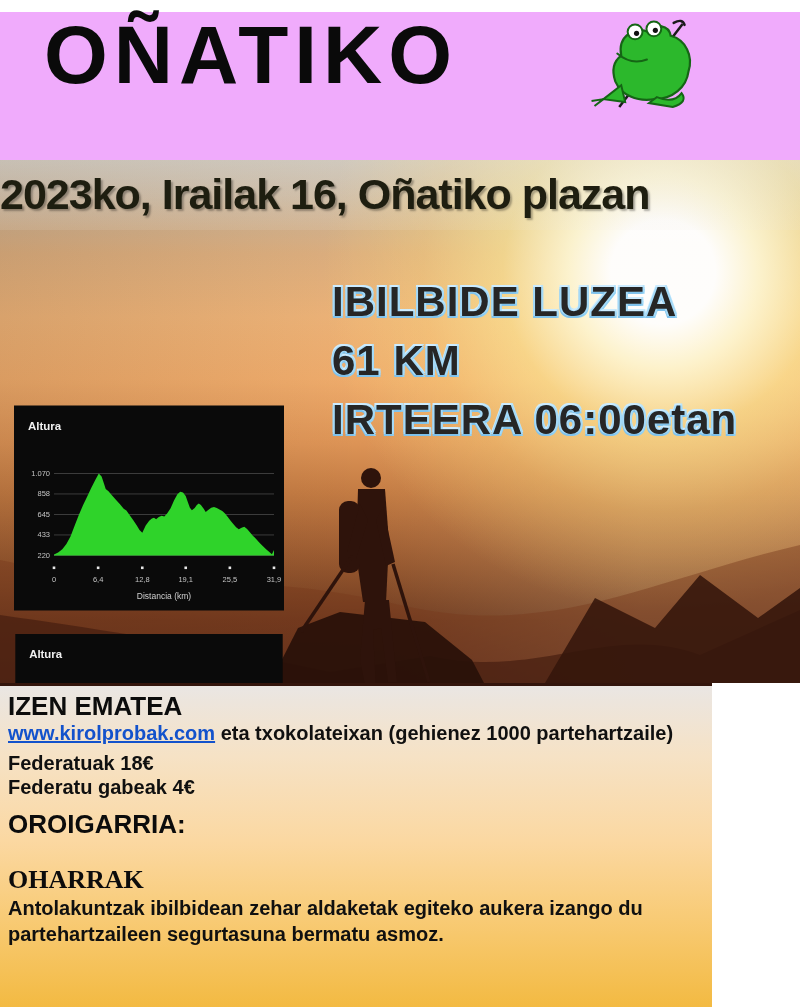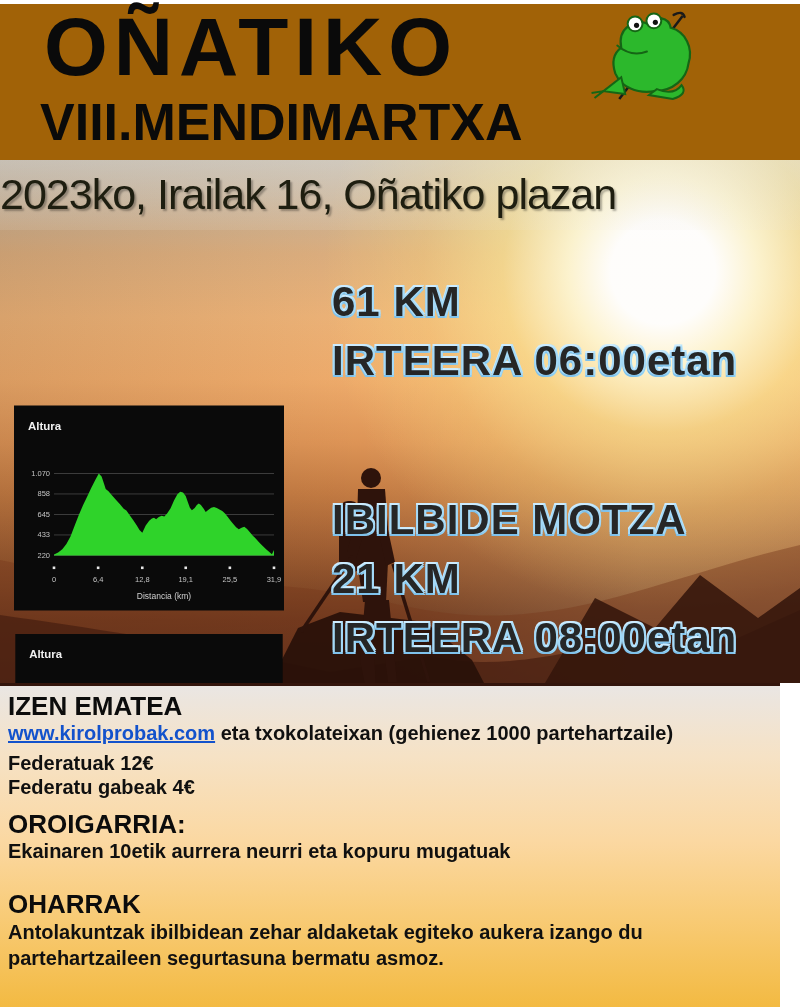"OÑATIKO" .masthead { background: #a16207 -> #f0abfc; top: 4px -> 12px }
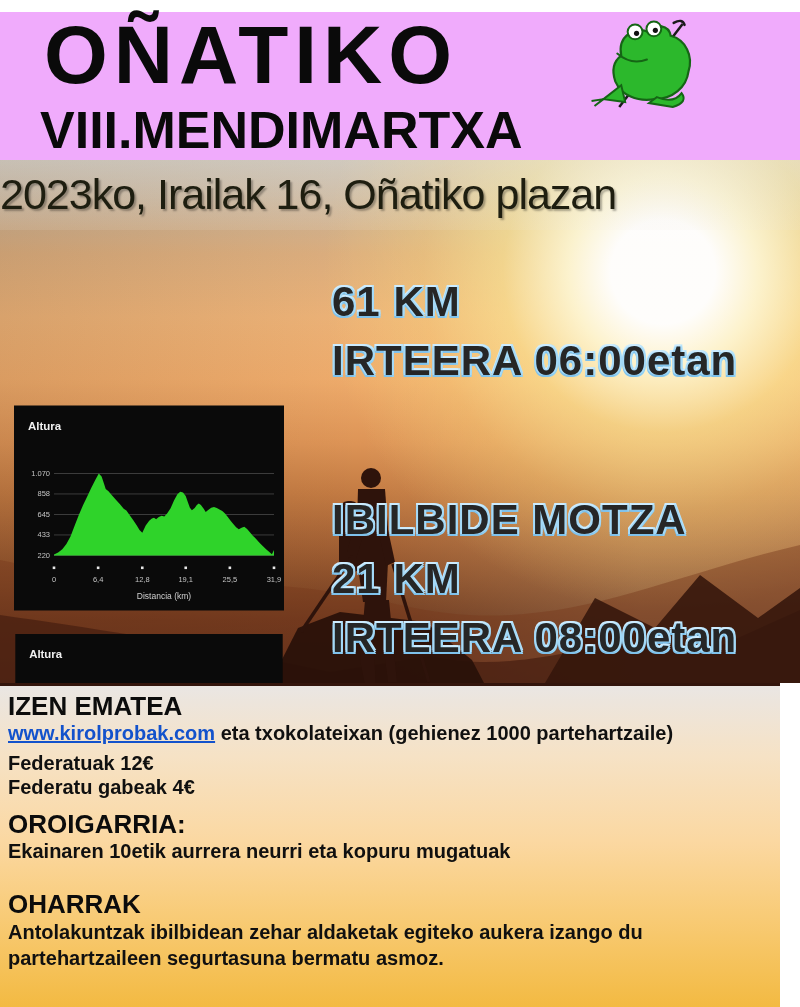"VIII.MENDIMARTXA" div.title2 { html: <div>VIII.MENDIMARTXA</div> -> none }
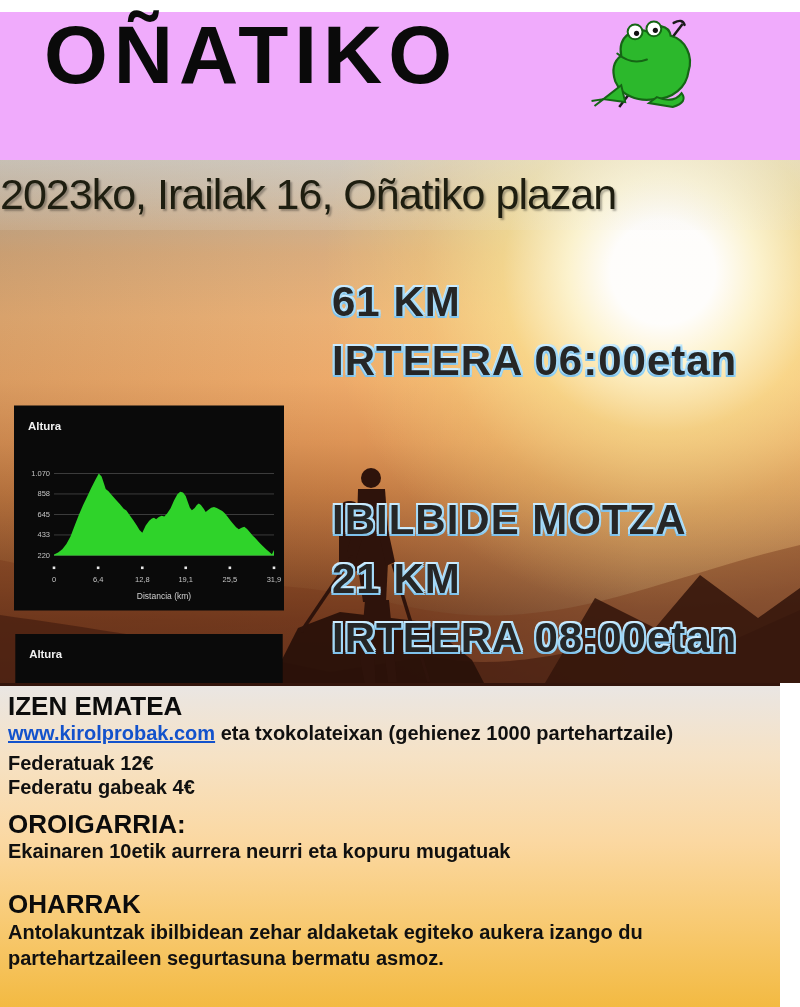"2023ko, Irailak 16, Oñatiko plazan" .date-line { font-weight: normal -> bold; text-align: left -> right }
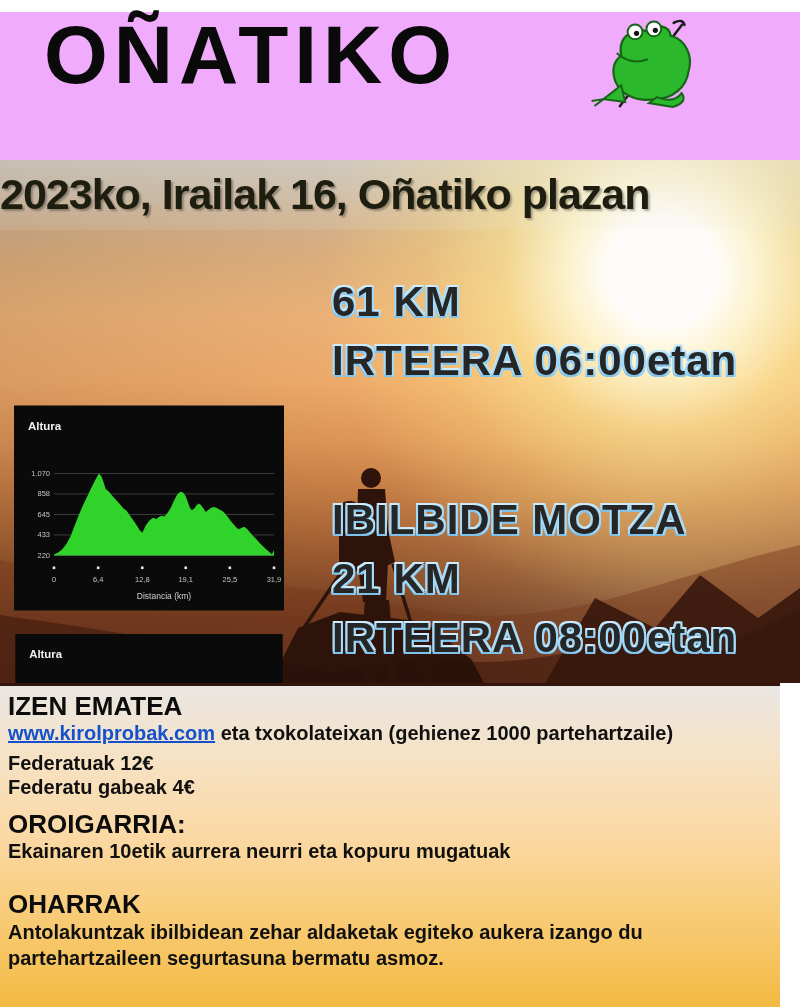"IBILBIDE LUZEA" div { html: none -> <div>IBILBIDE LUZEA</div> }
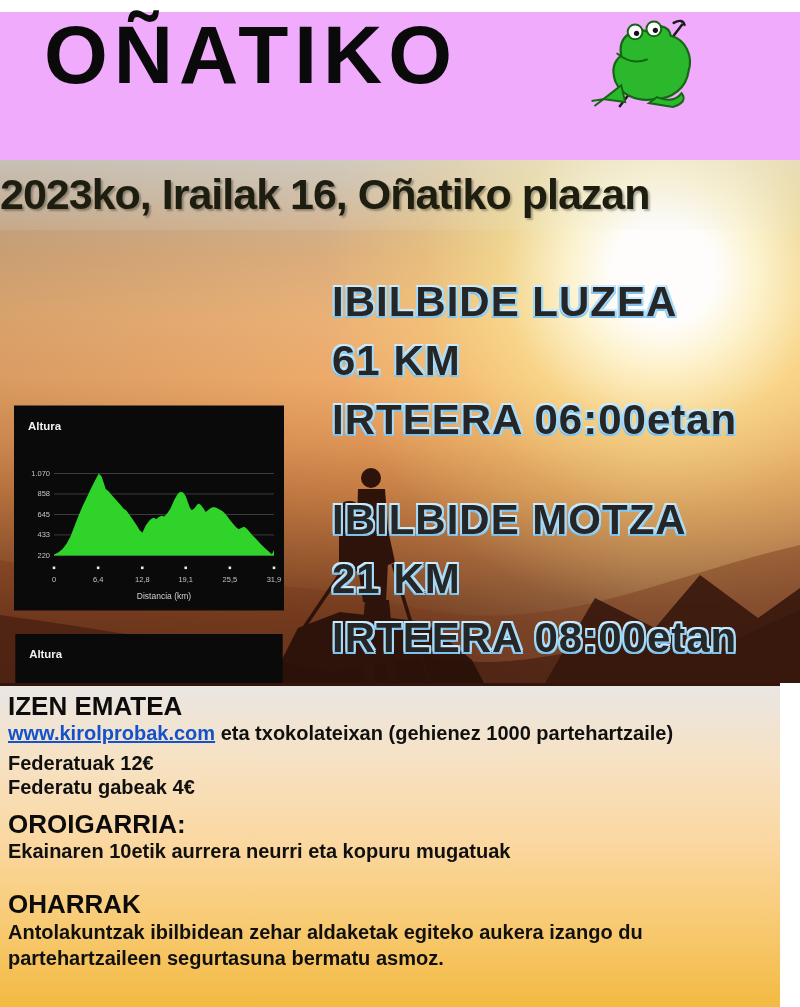"IBILBIDE MOTZA" div.route { html: <div> <div>IBILBIDE MOTZA</div> <div>21 KM</div> <div>IRTEERA 08:00etan</div> </div> -> none }
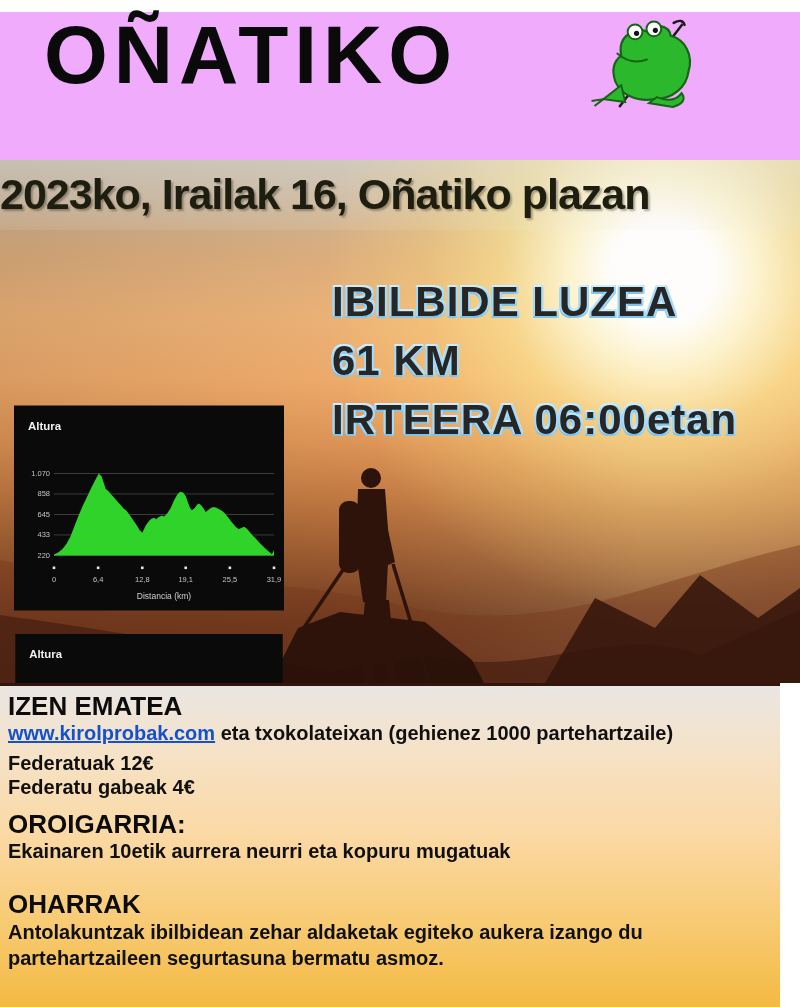"IZEN EMATEA" .info { width: 780px -> 712px }
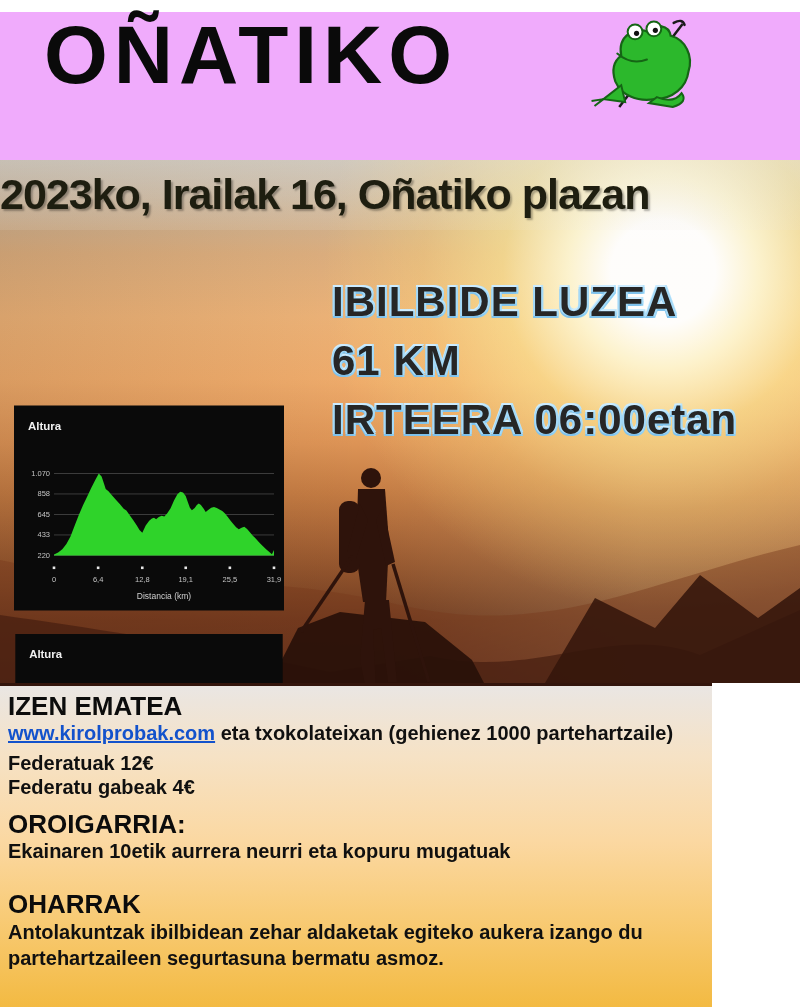"Federatuak 12€" p.line-fed1 { text: 12€ -> 18€ }
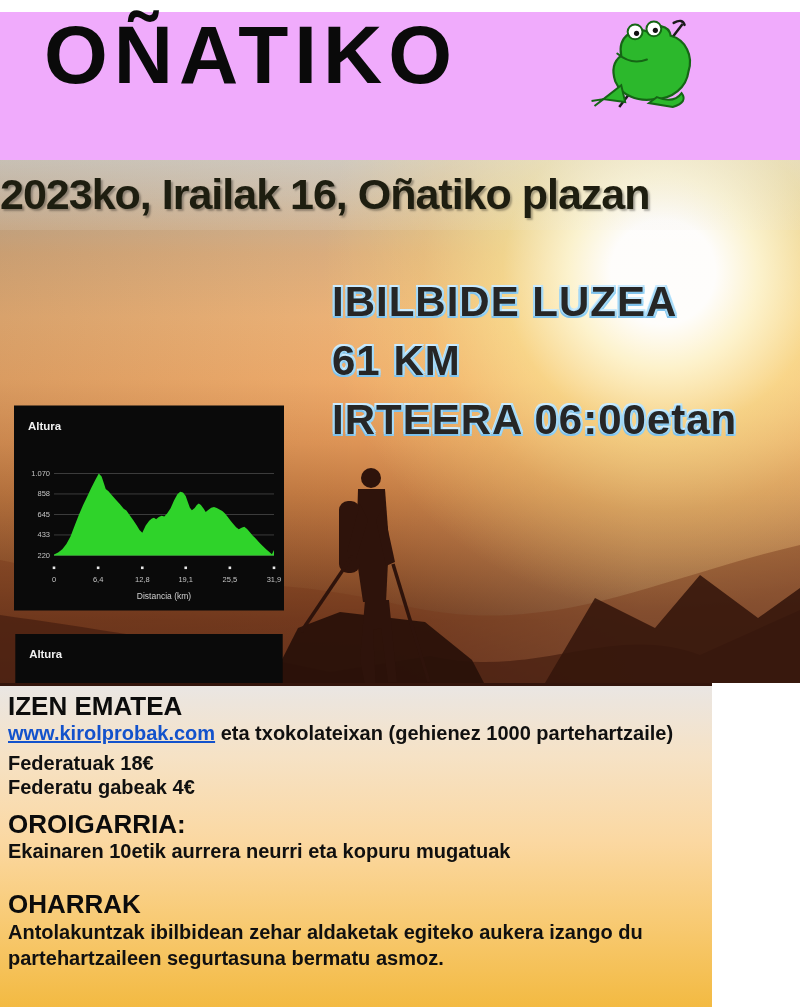"Ekainaren 10etik aurrera neurri eta" p { html: <p>Ekainaren 10etik aurrera neurri eta kopuru mugatuak</p> -> none }
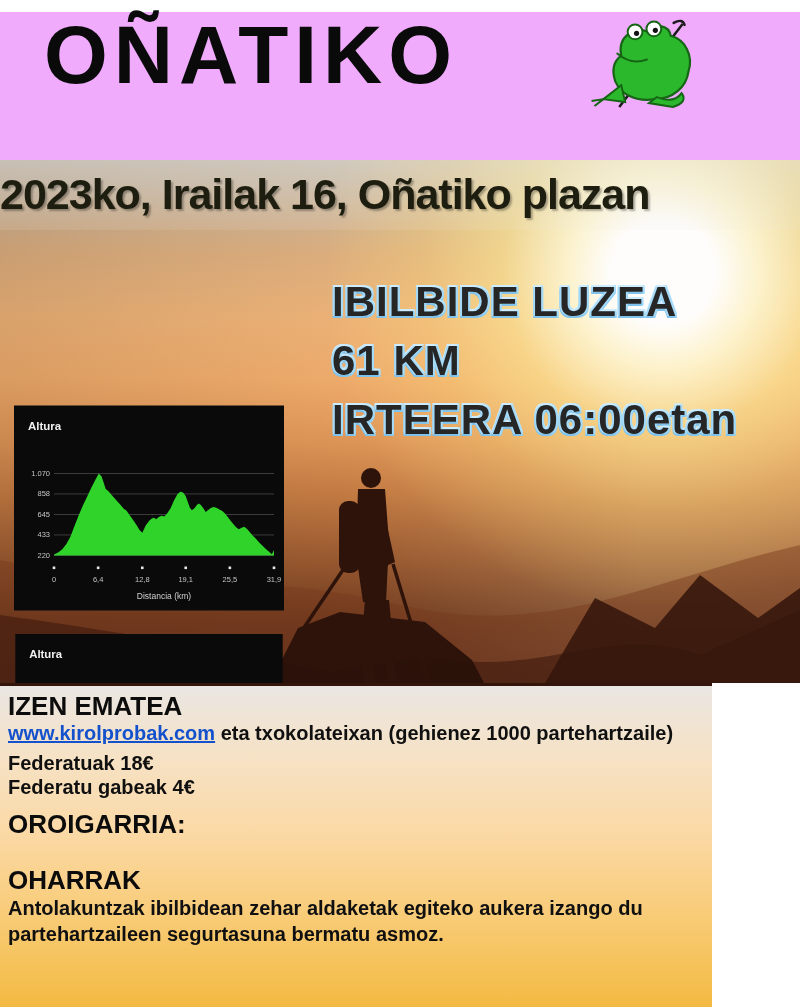"OHARRAK" .h-notes { font-family: none -> Liberation Serif, serif }
